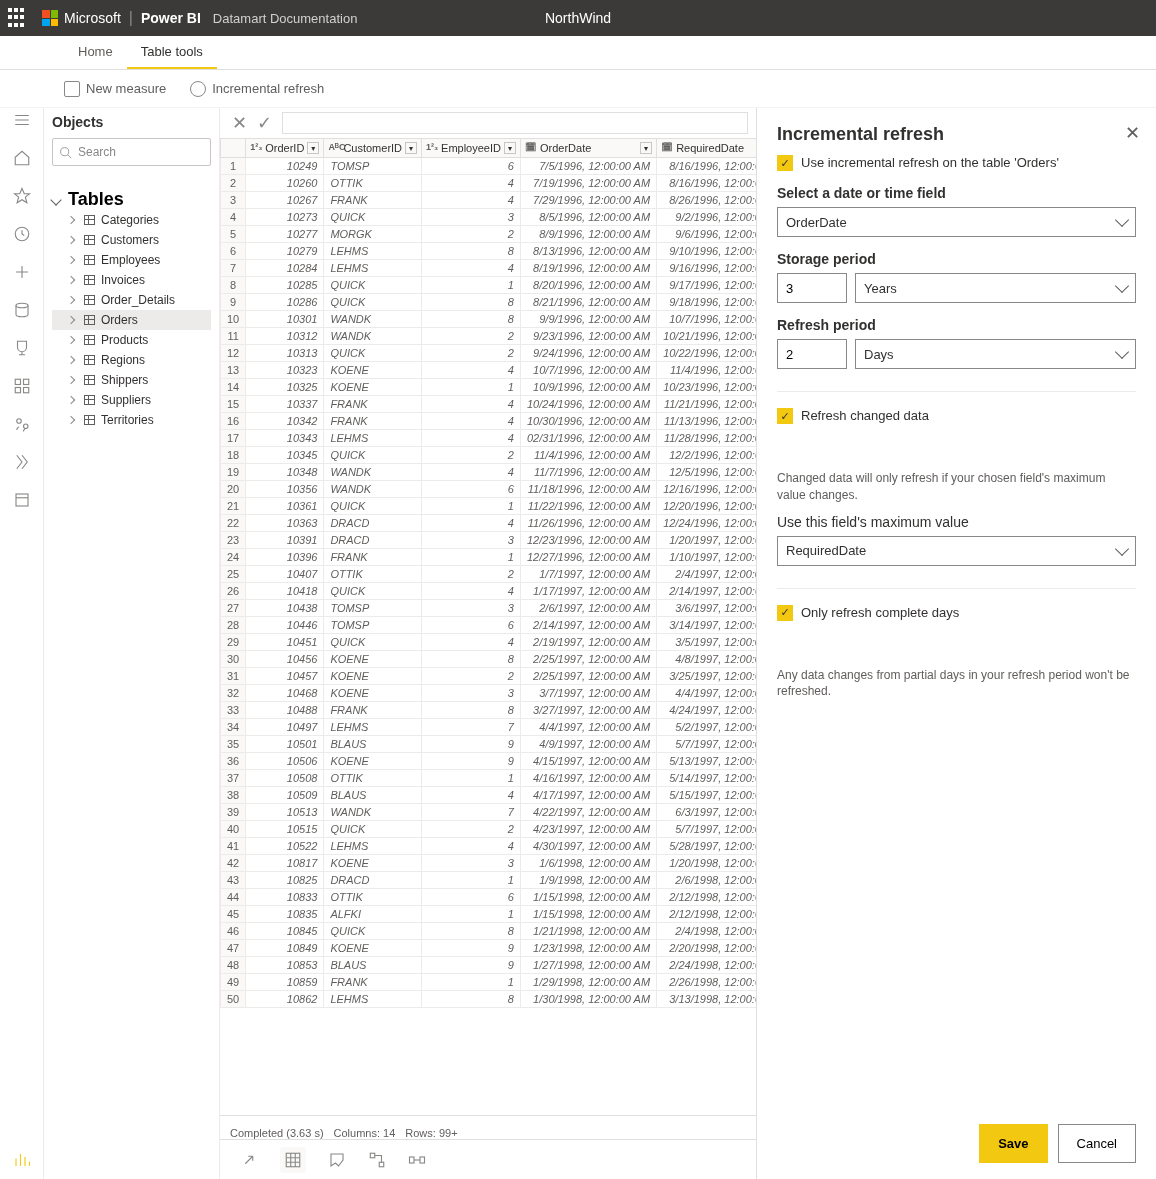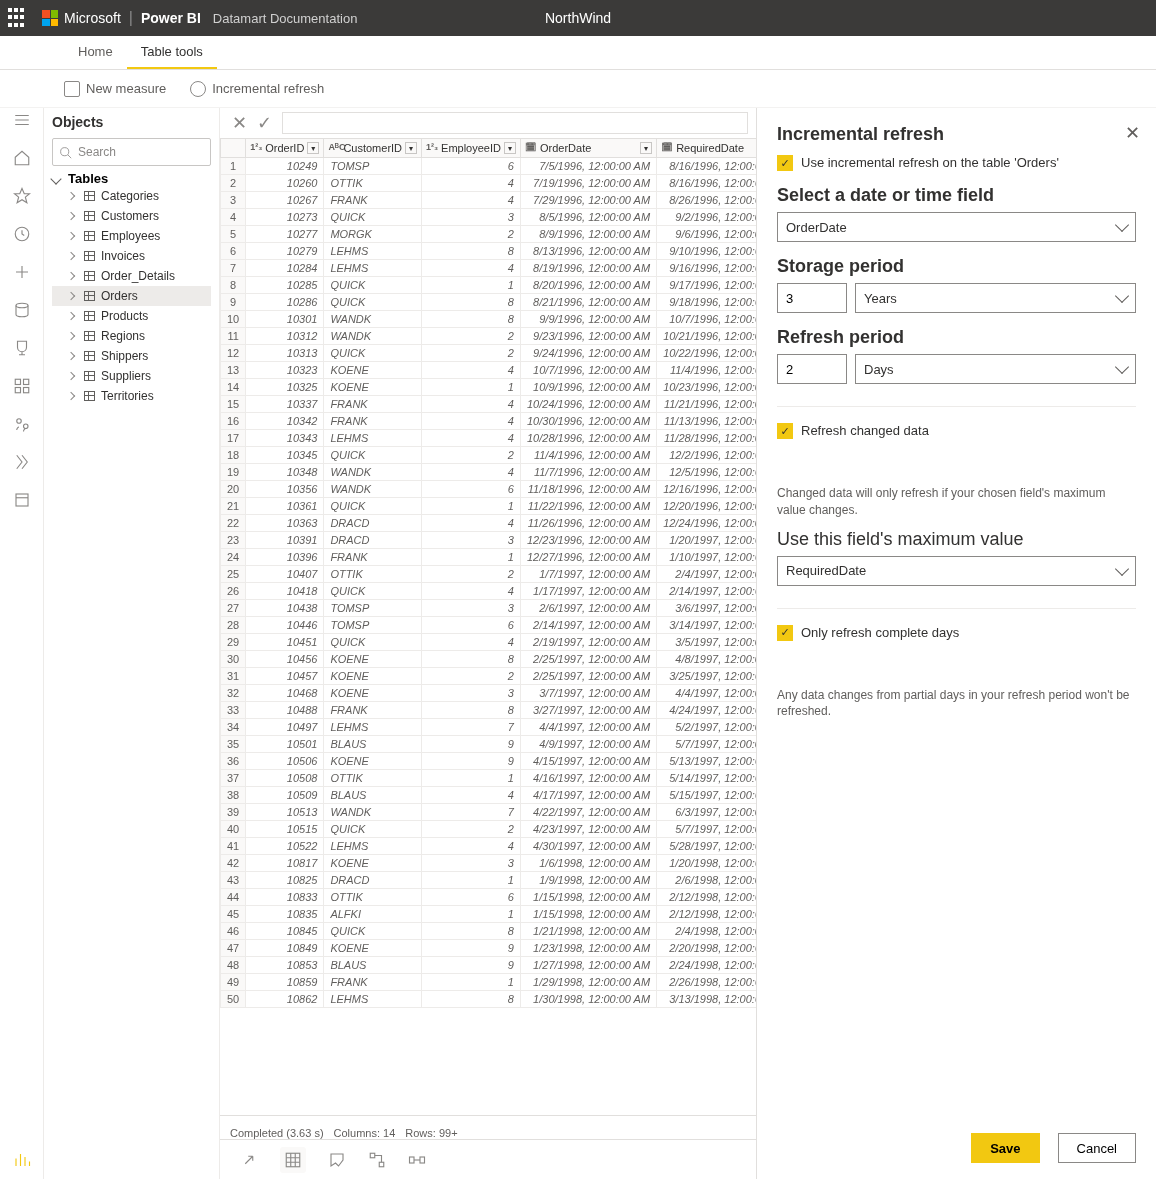"Tables" .tree-head { font-size: 13px -> 18px; margin-top: 5px -> 23px }
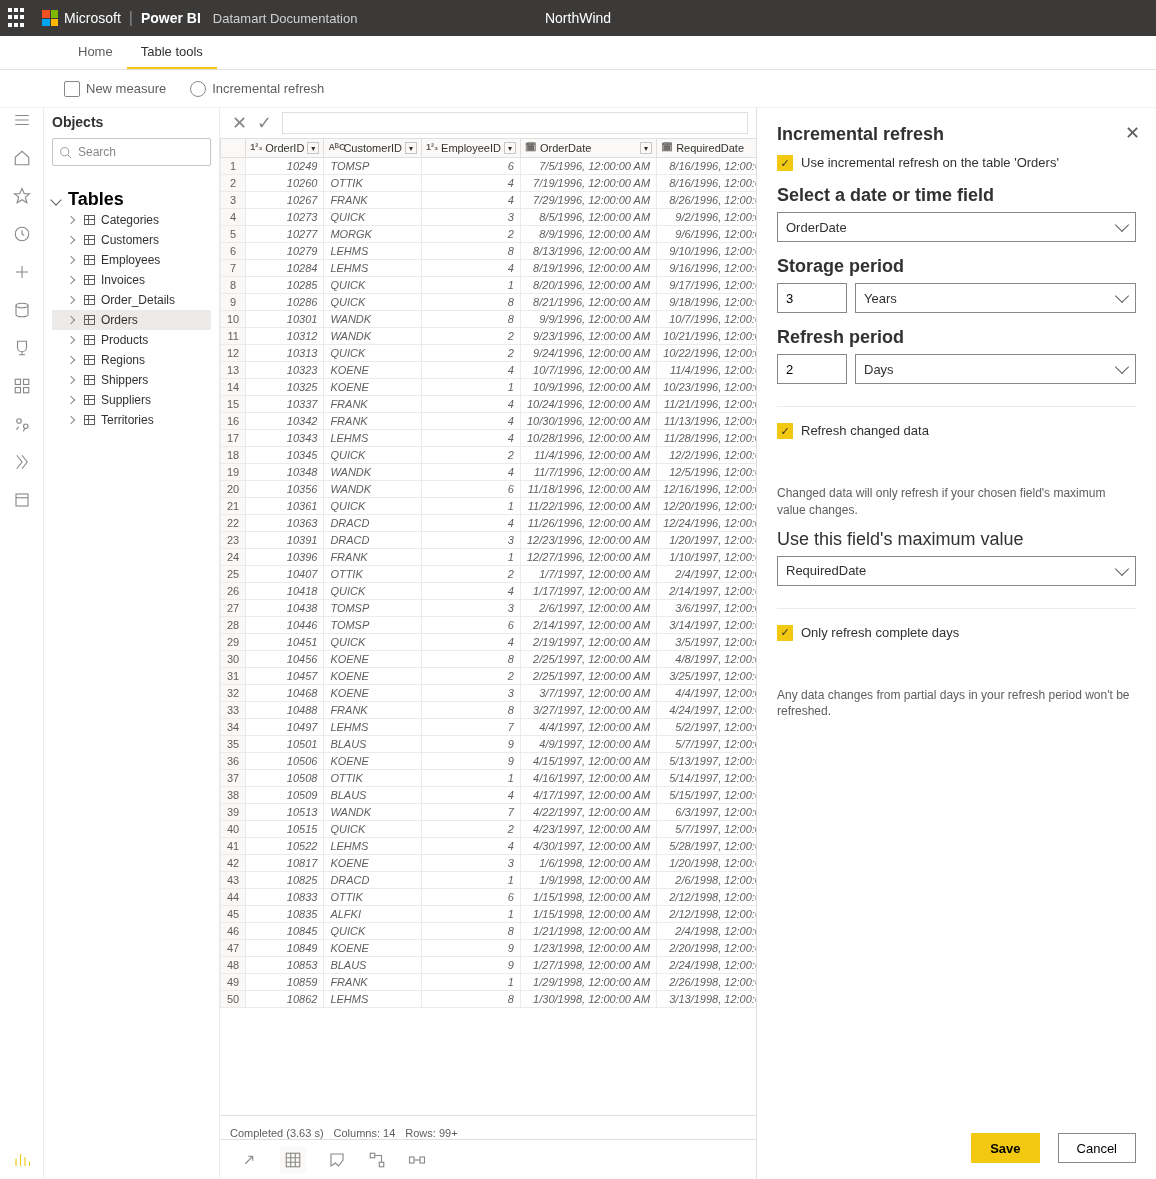"Select a date or time" .field-label { font-size: 18px -> 14px }
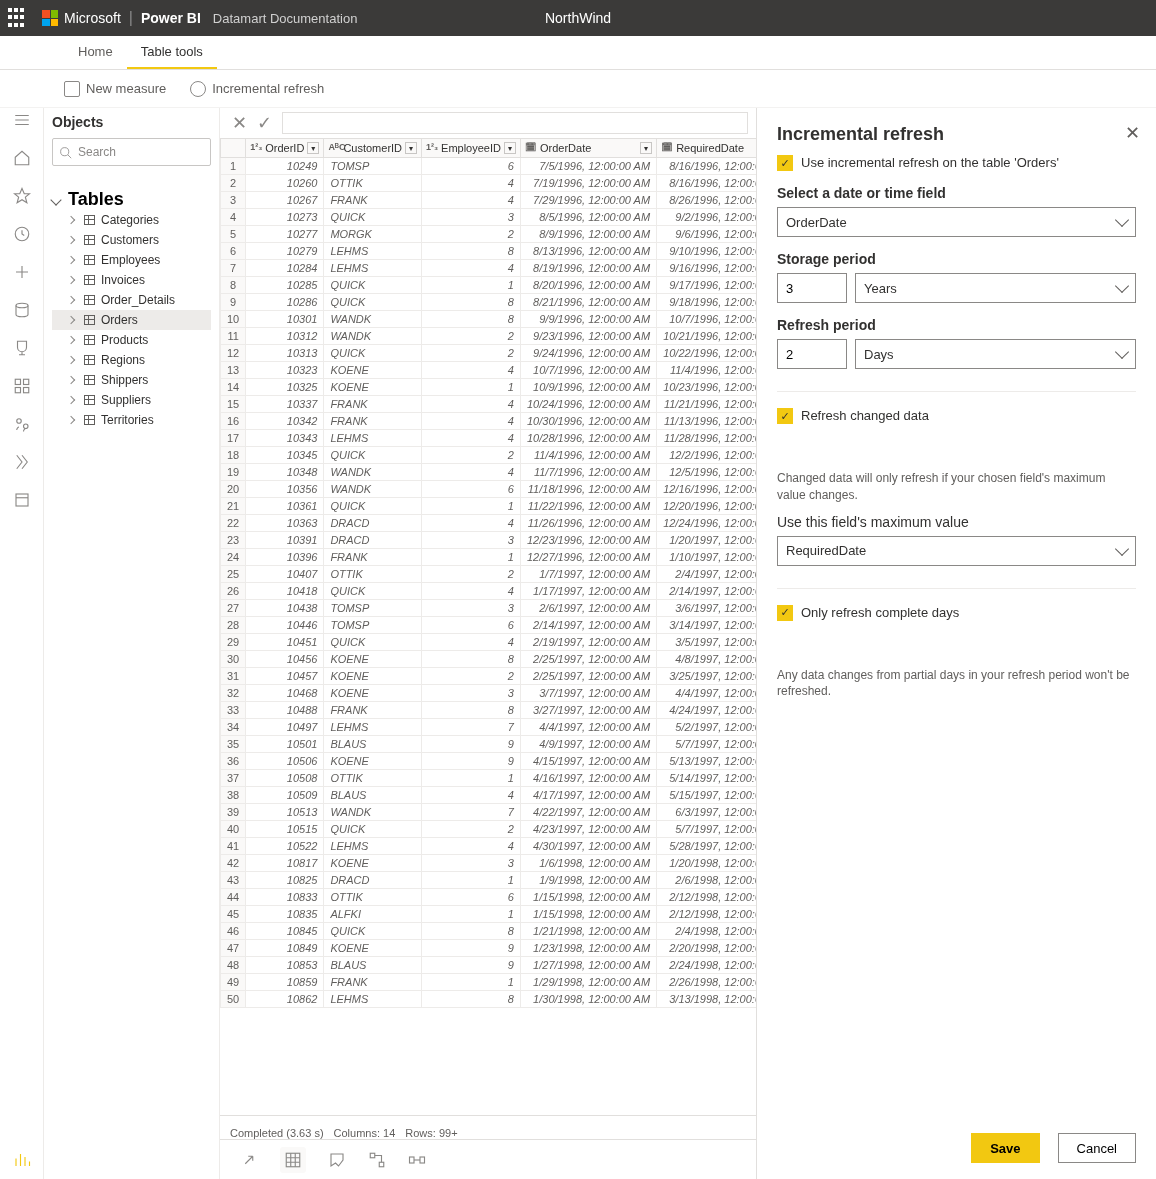"10/28/1996, 12:00:00 AM" td.c-date { text: 10/28/1996 -> 02/31/1996 }
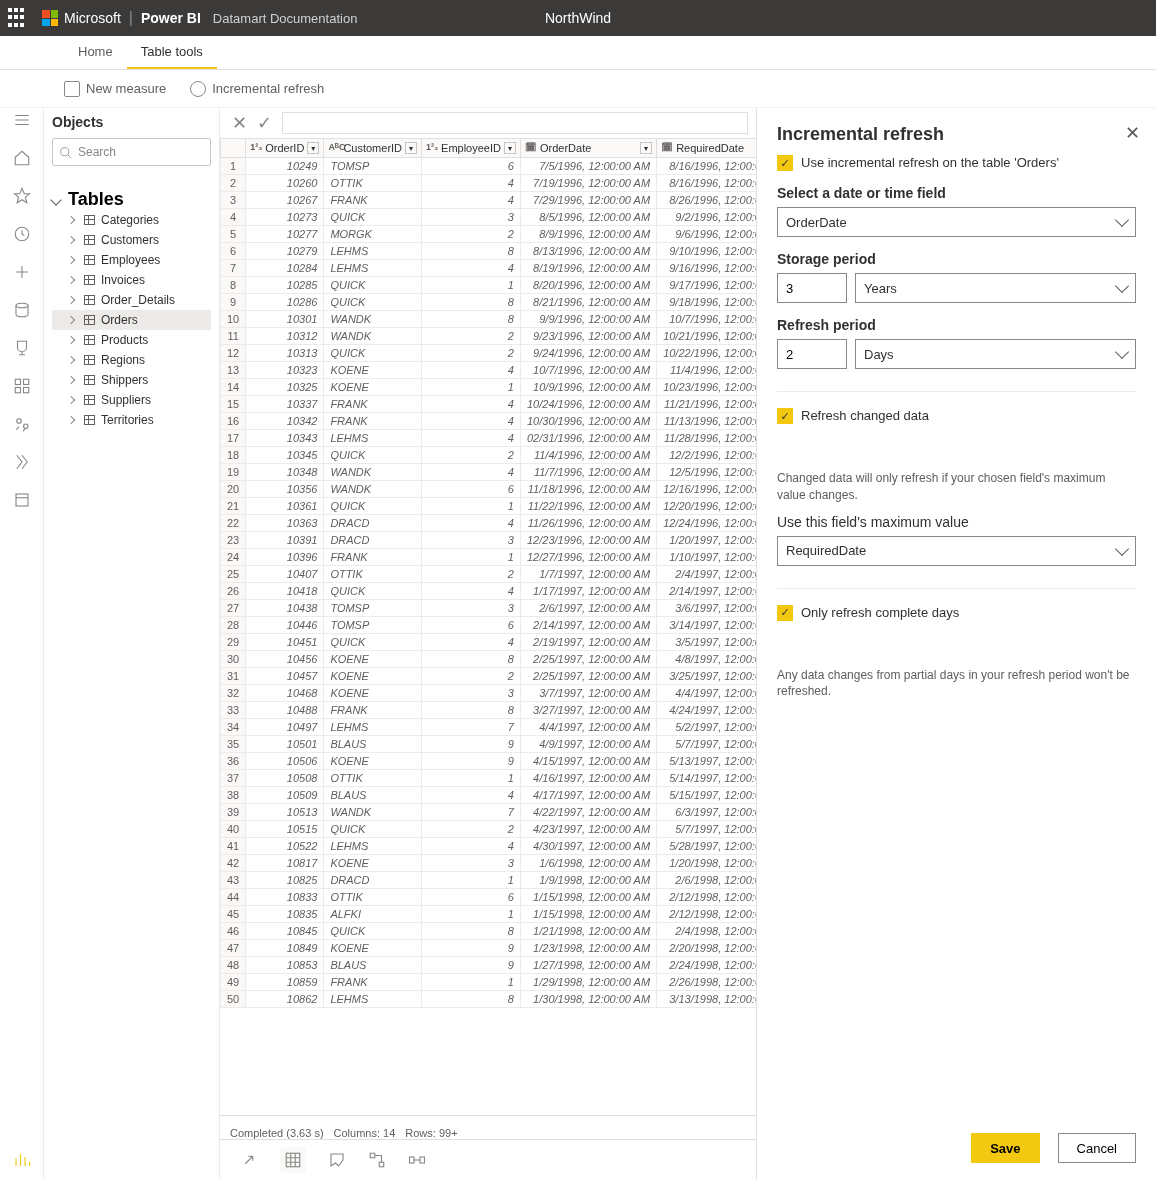"Save" .btn { height: 30px -> 39px; margin-left: 8px -> none }
